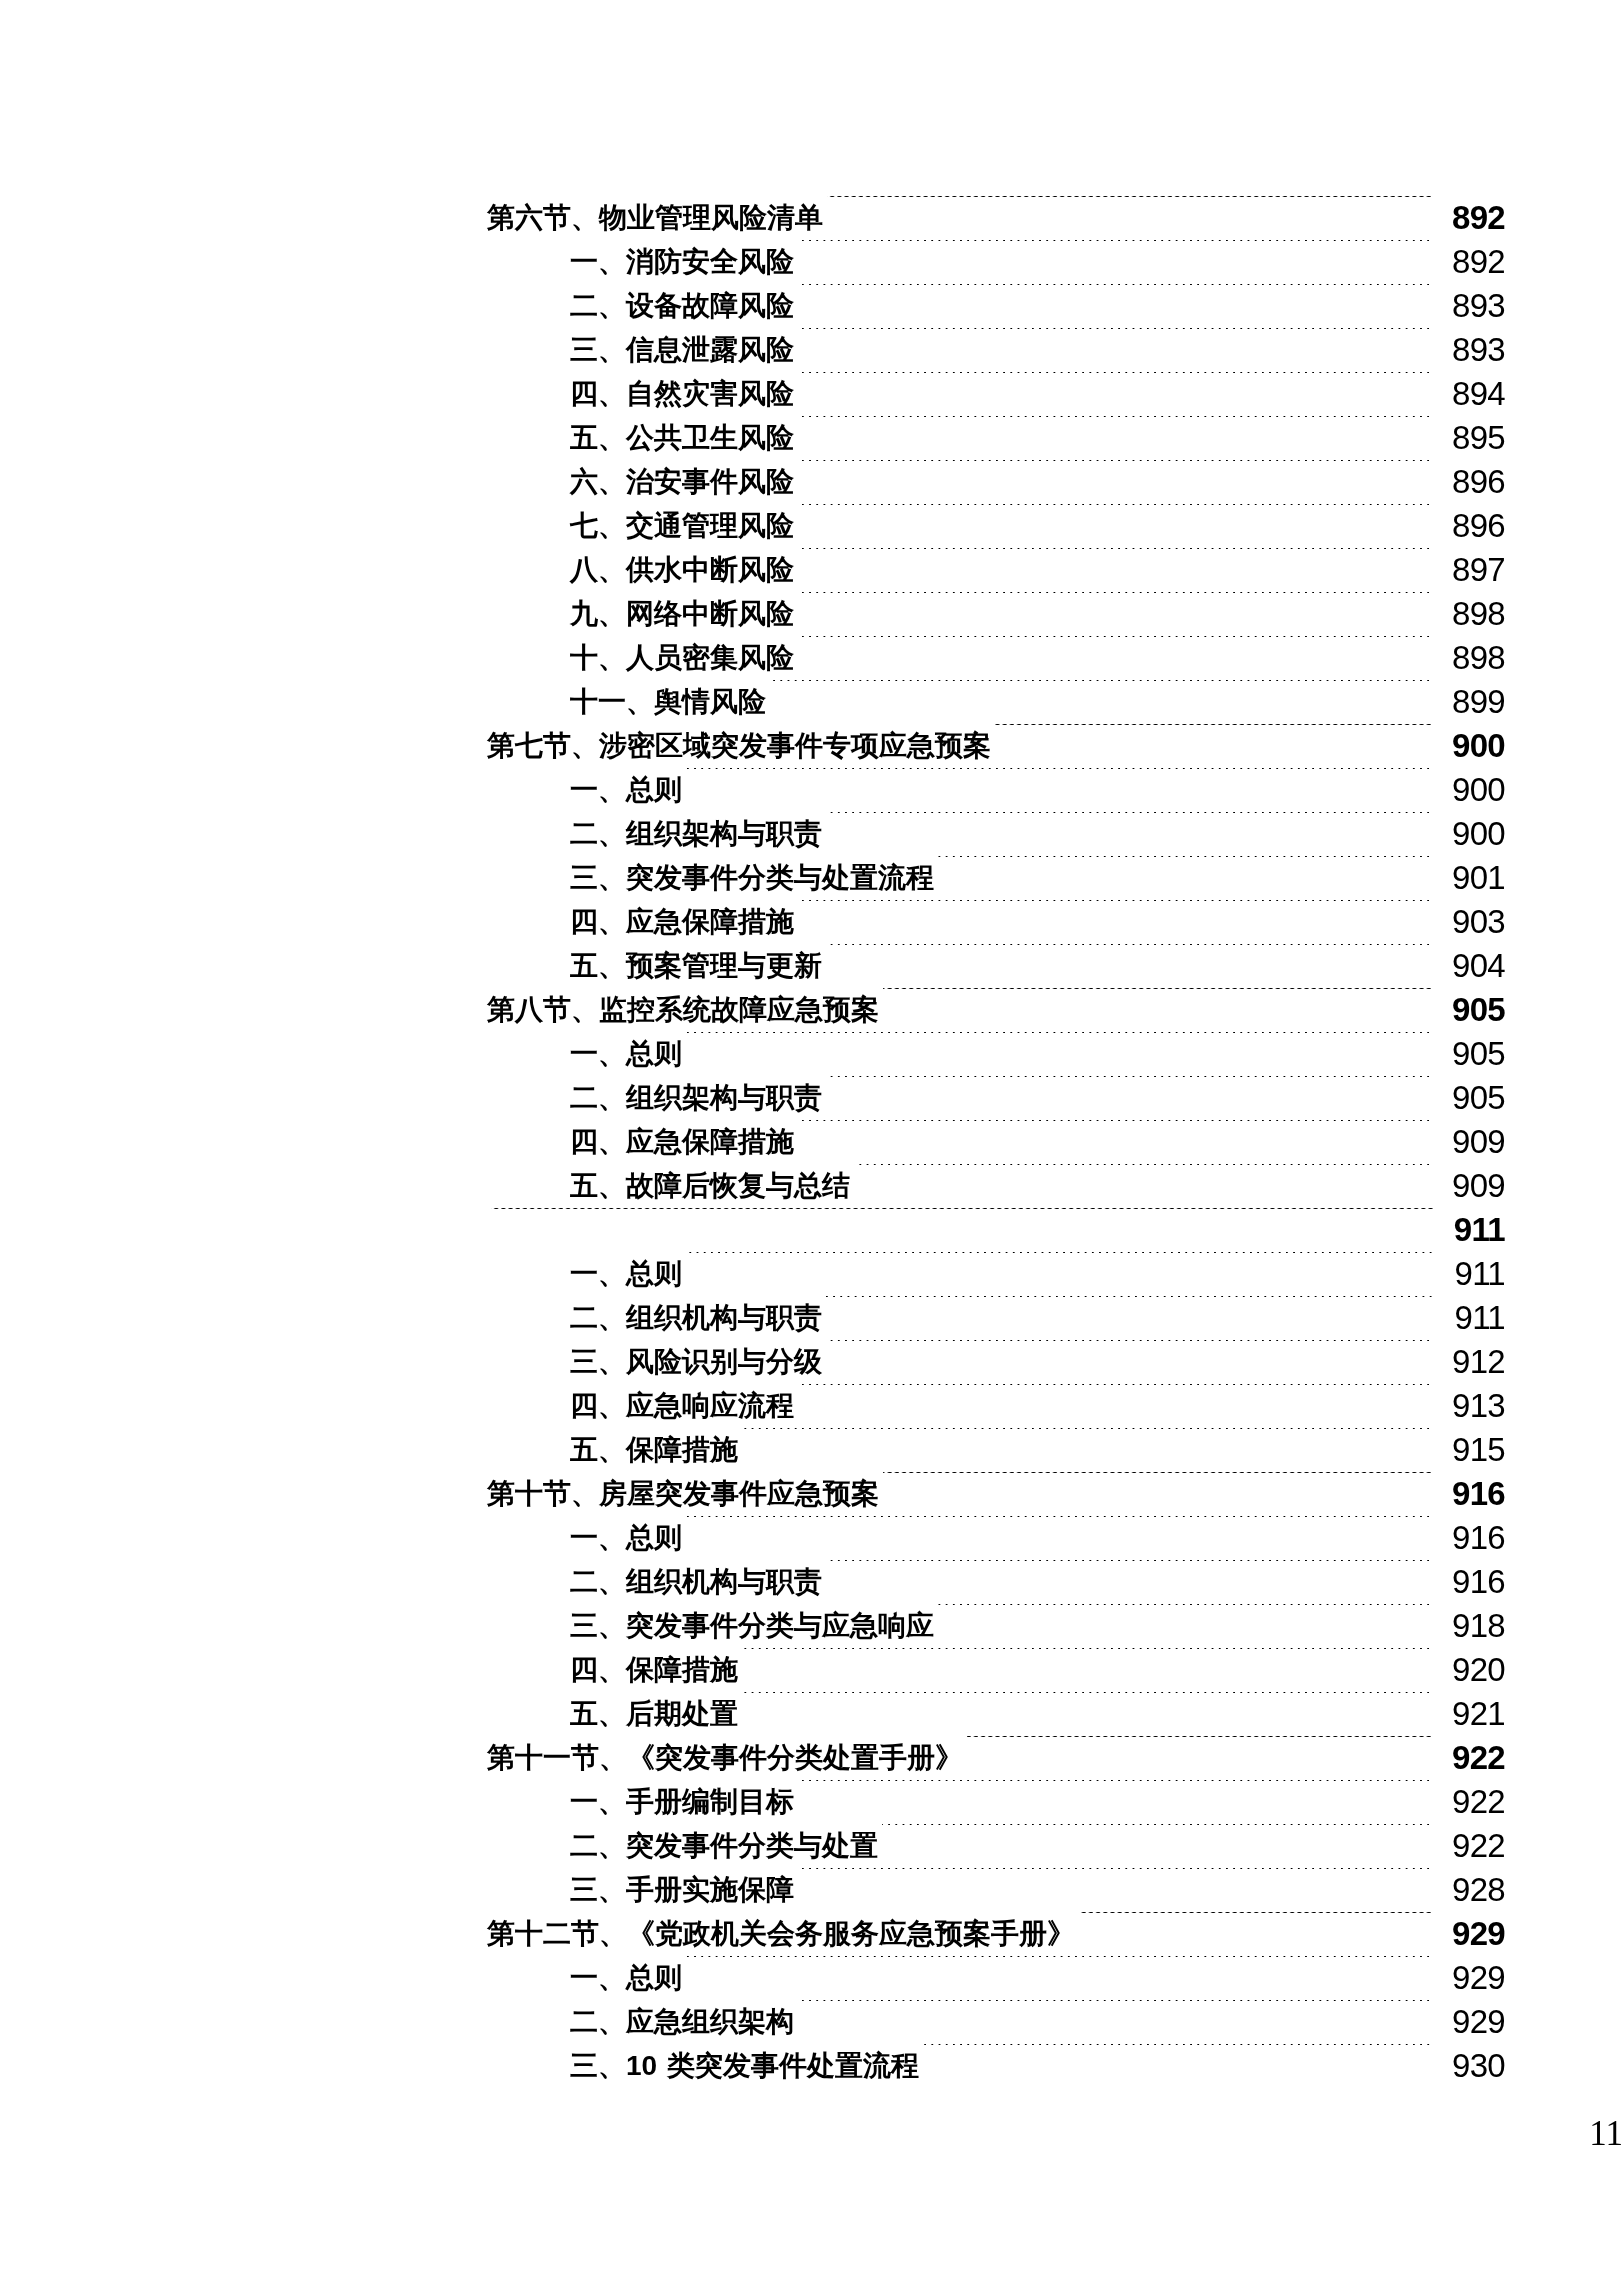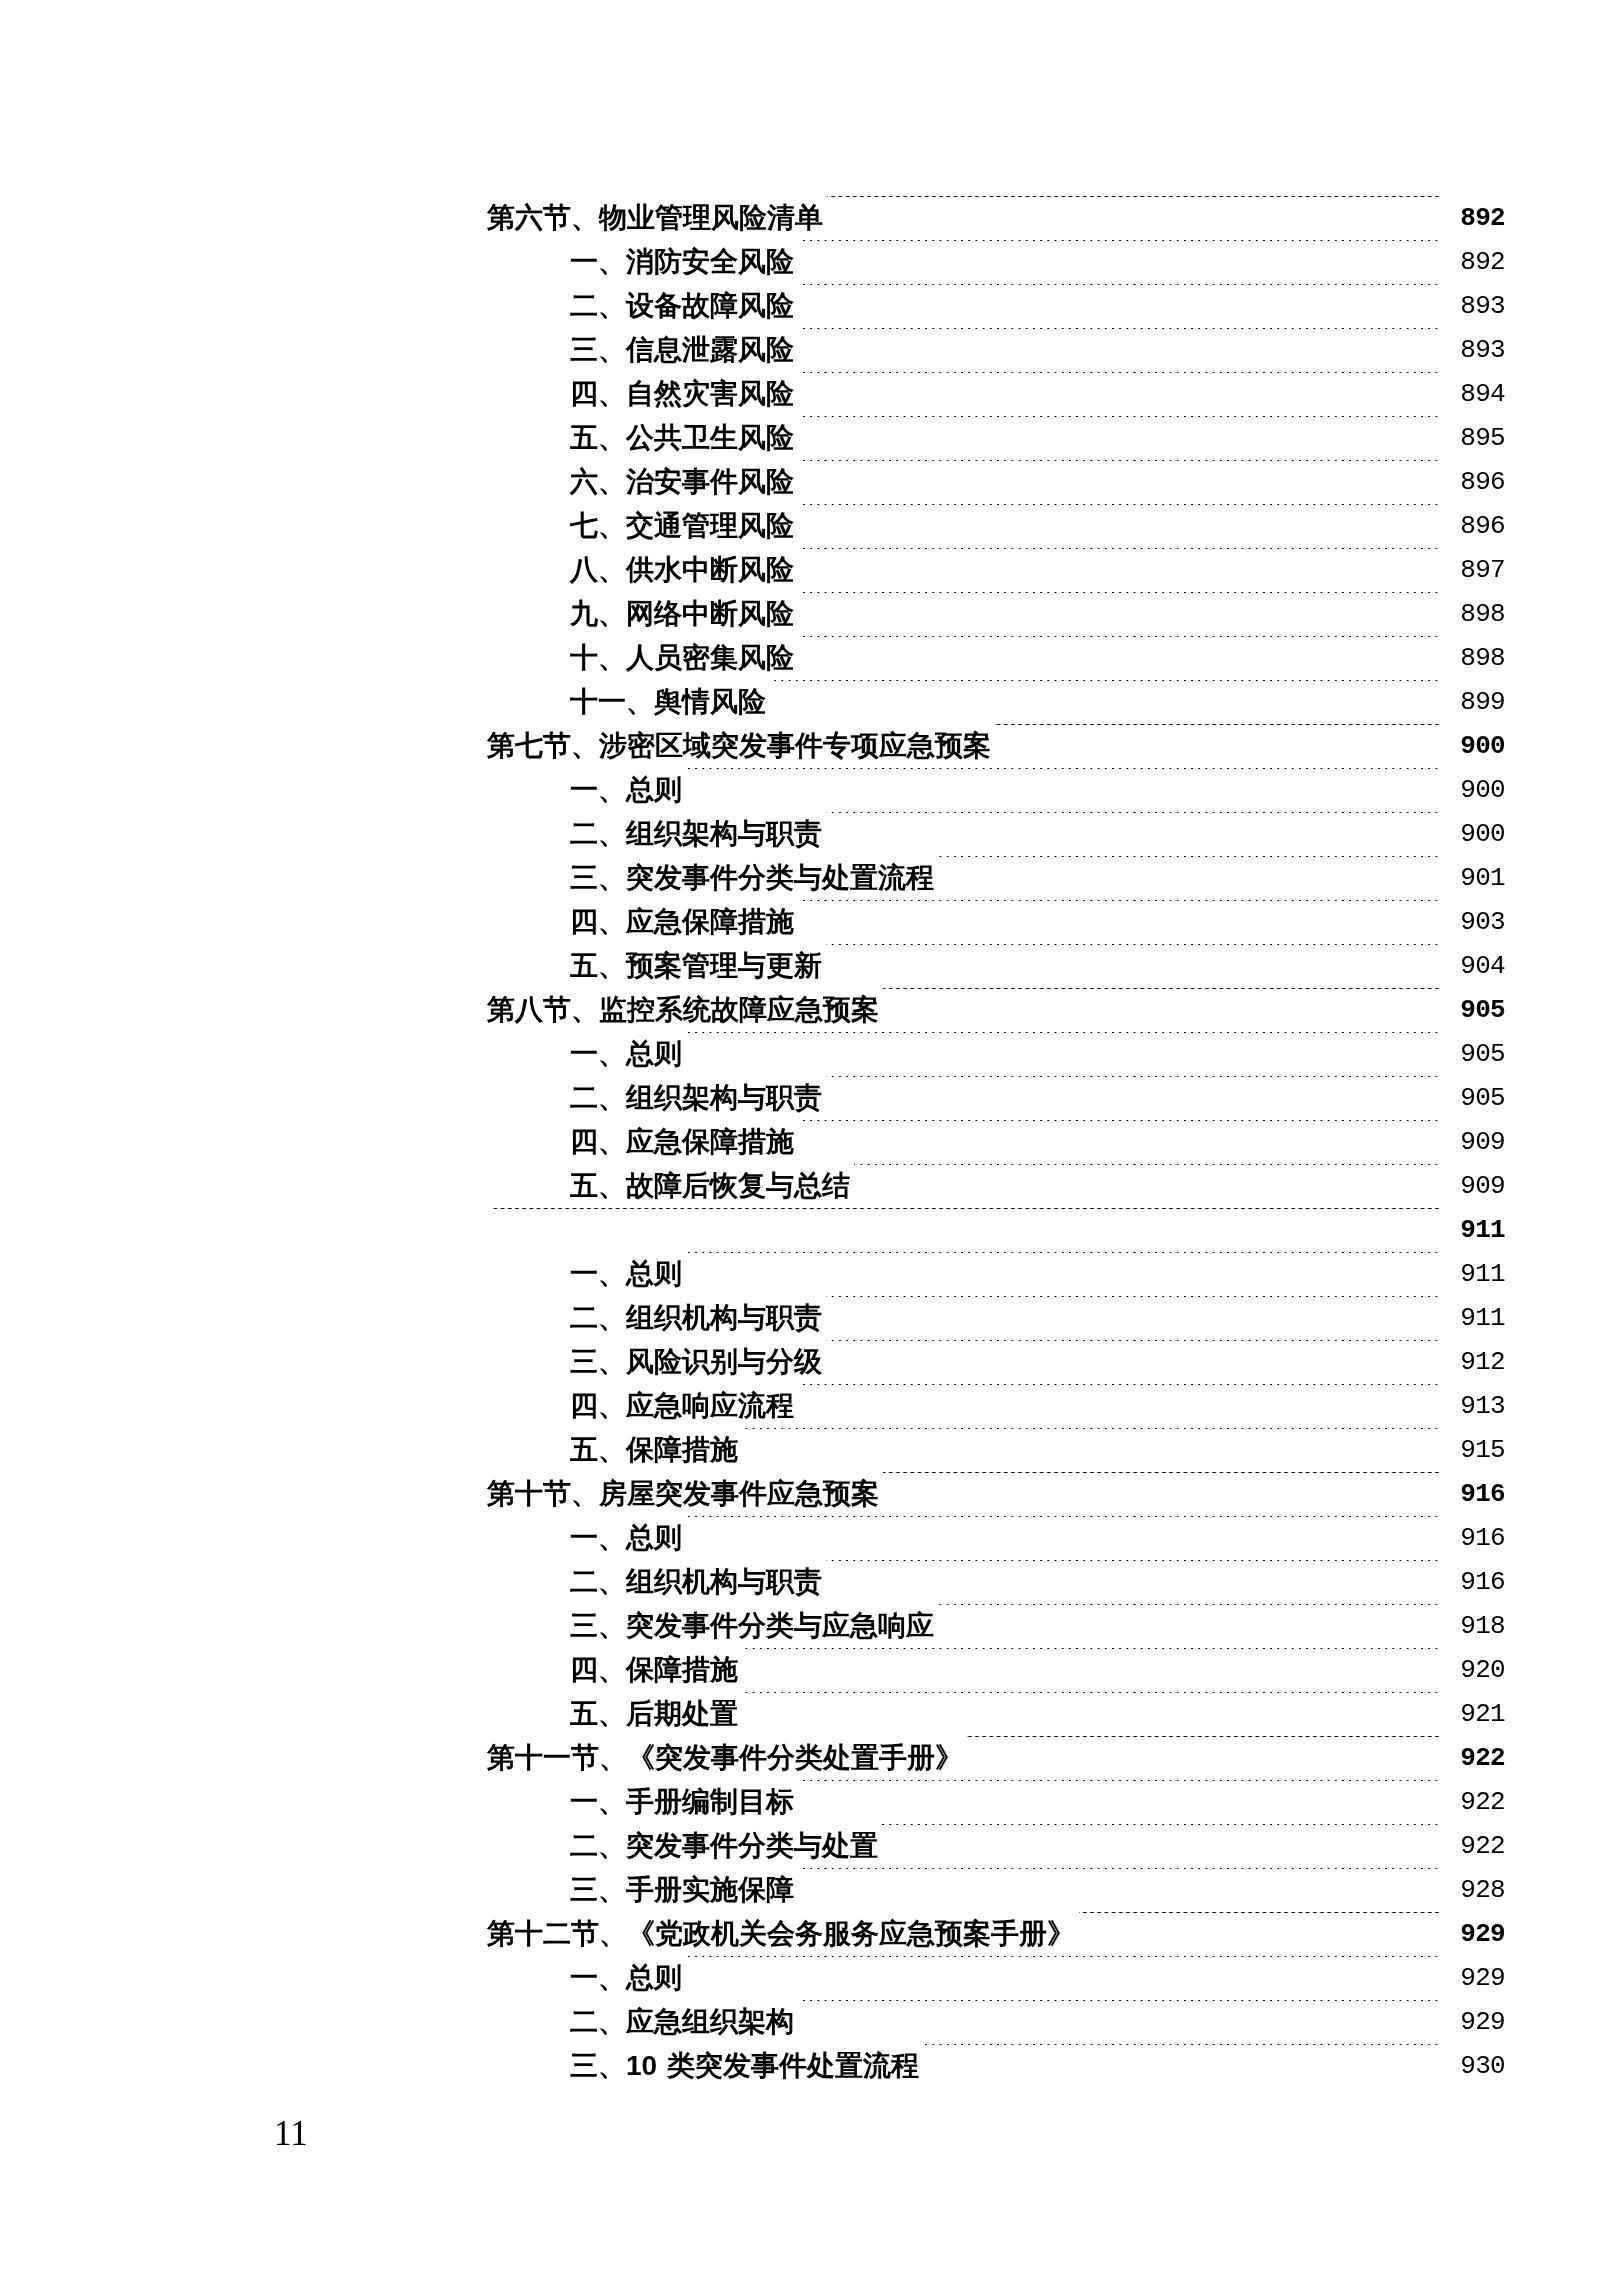"892" .page { font-family: Liberation Mono, monospace -> Liberation Sans, sans-serif; font-size: 26px -> 33px }
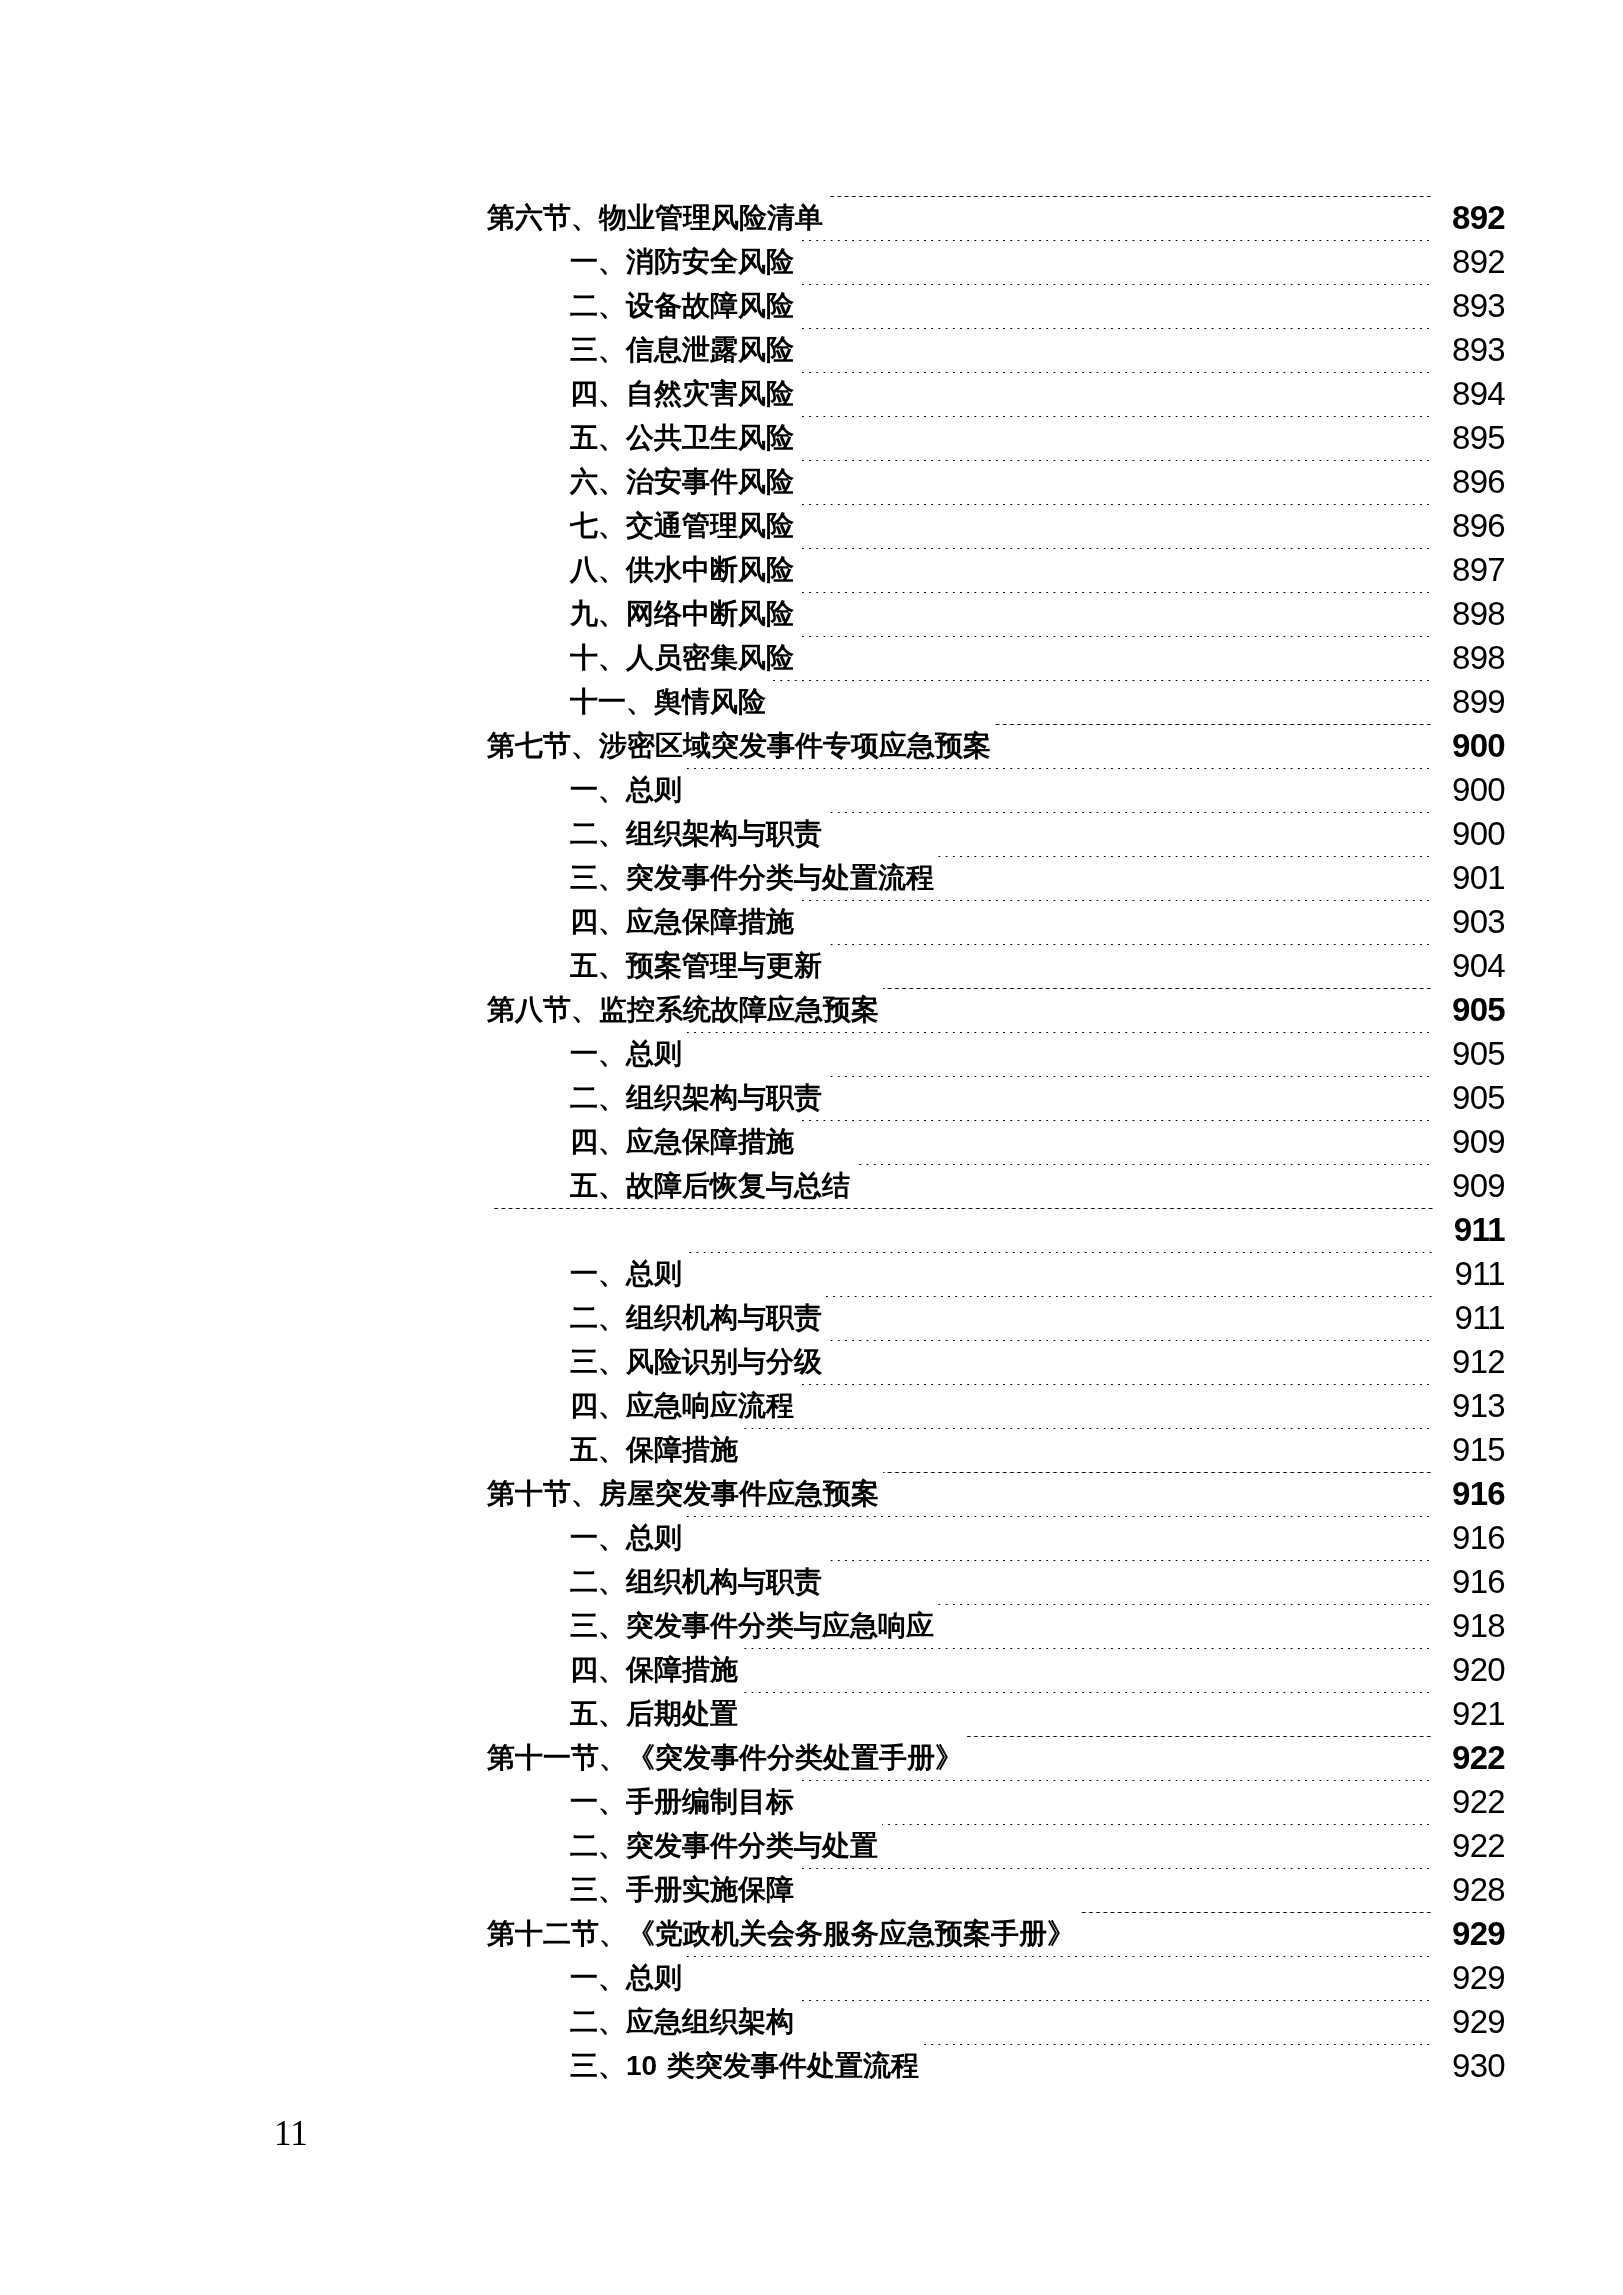"11" .footer-page { text-align: left -> right }
